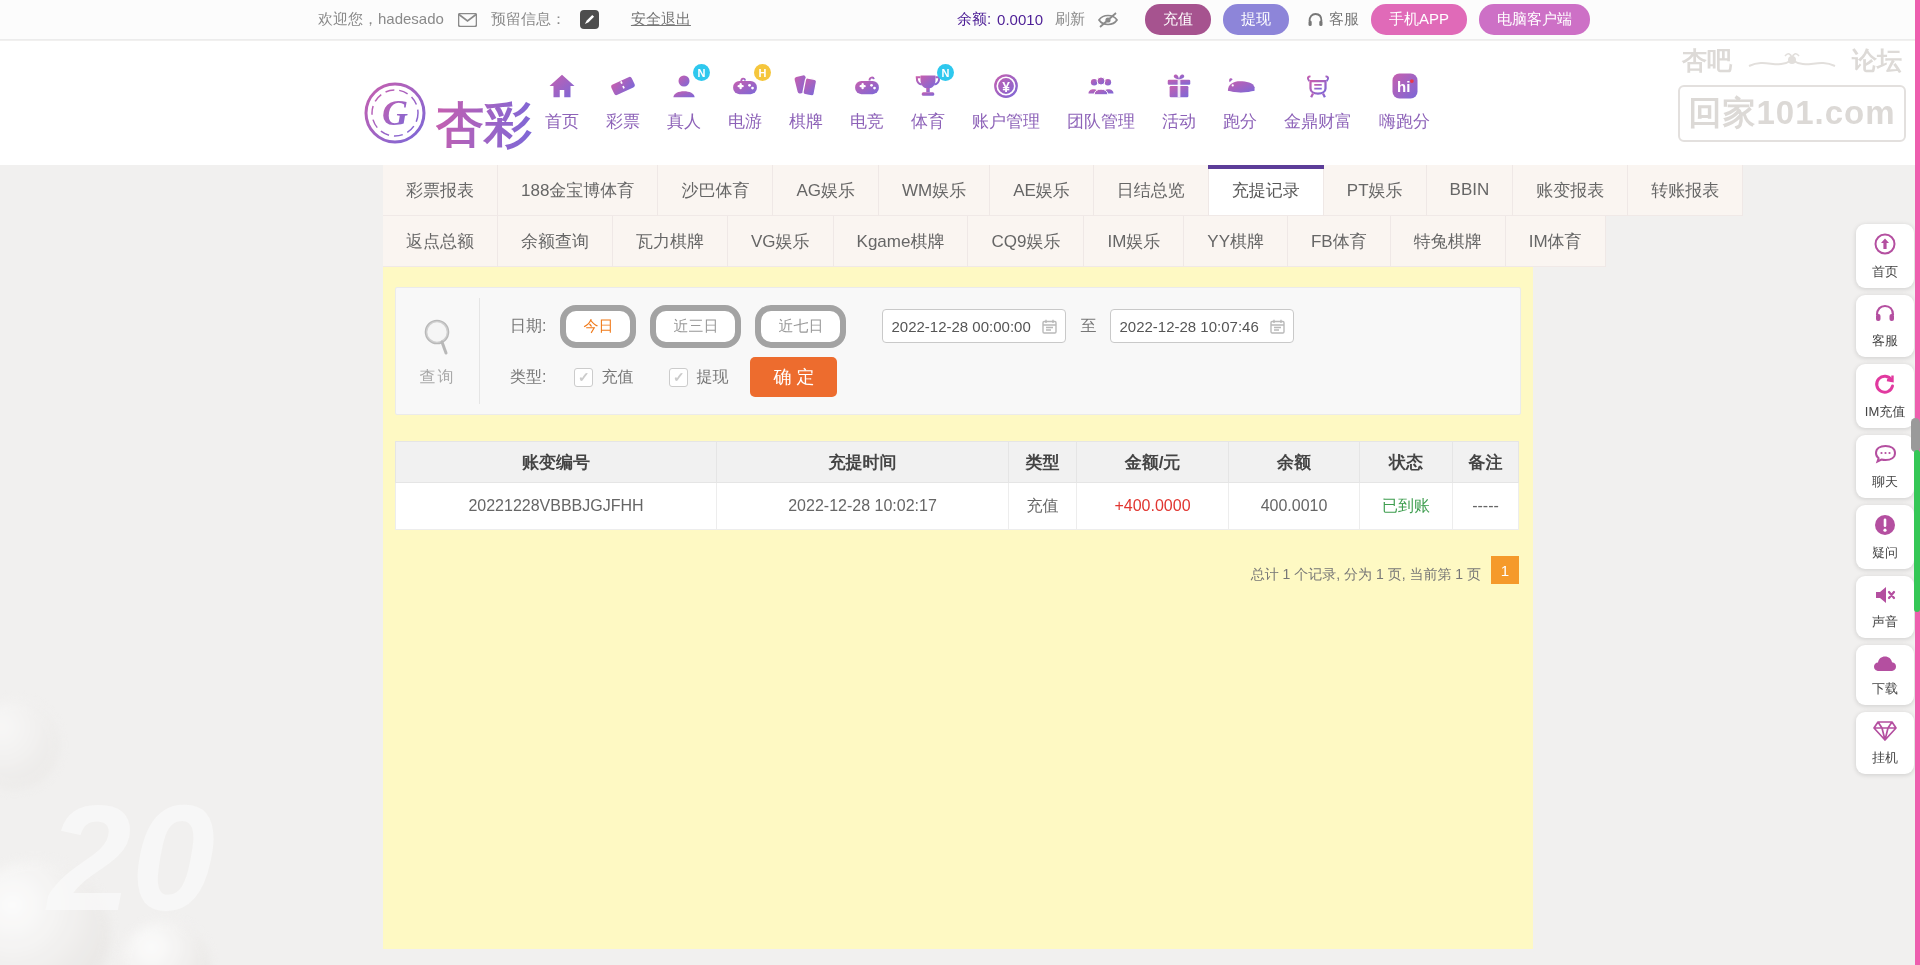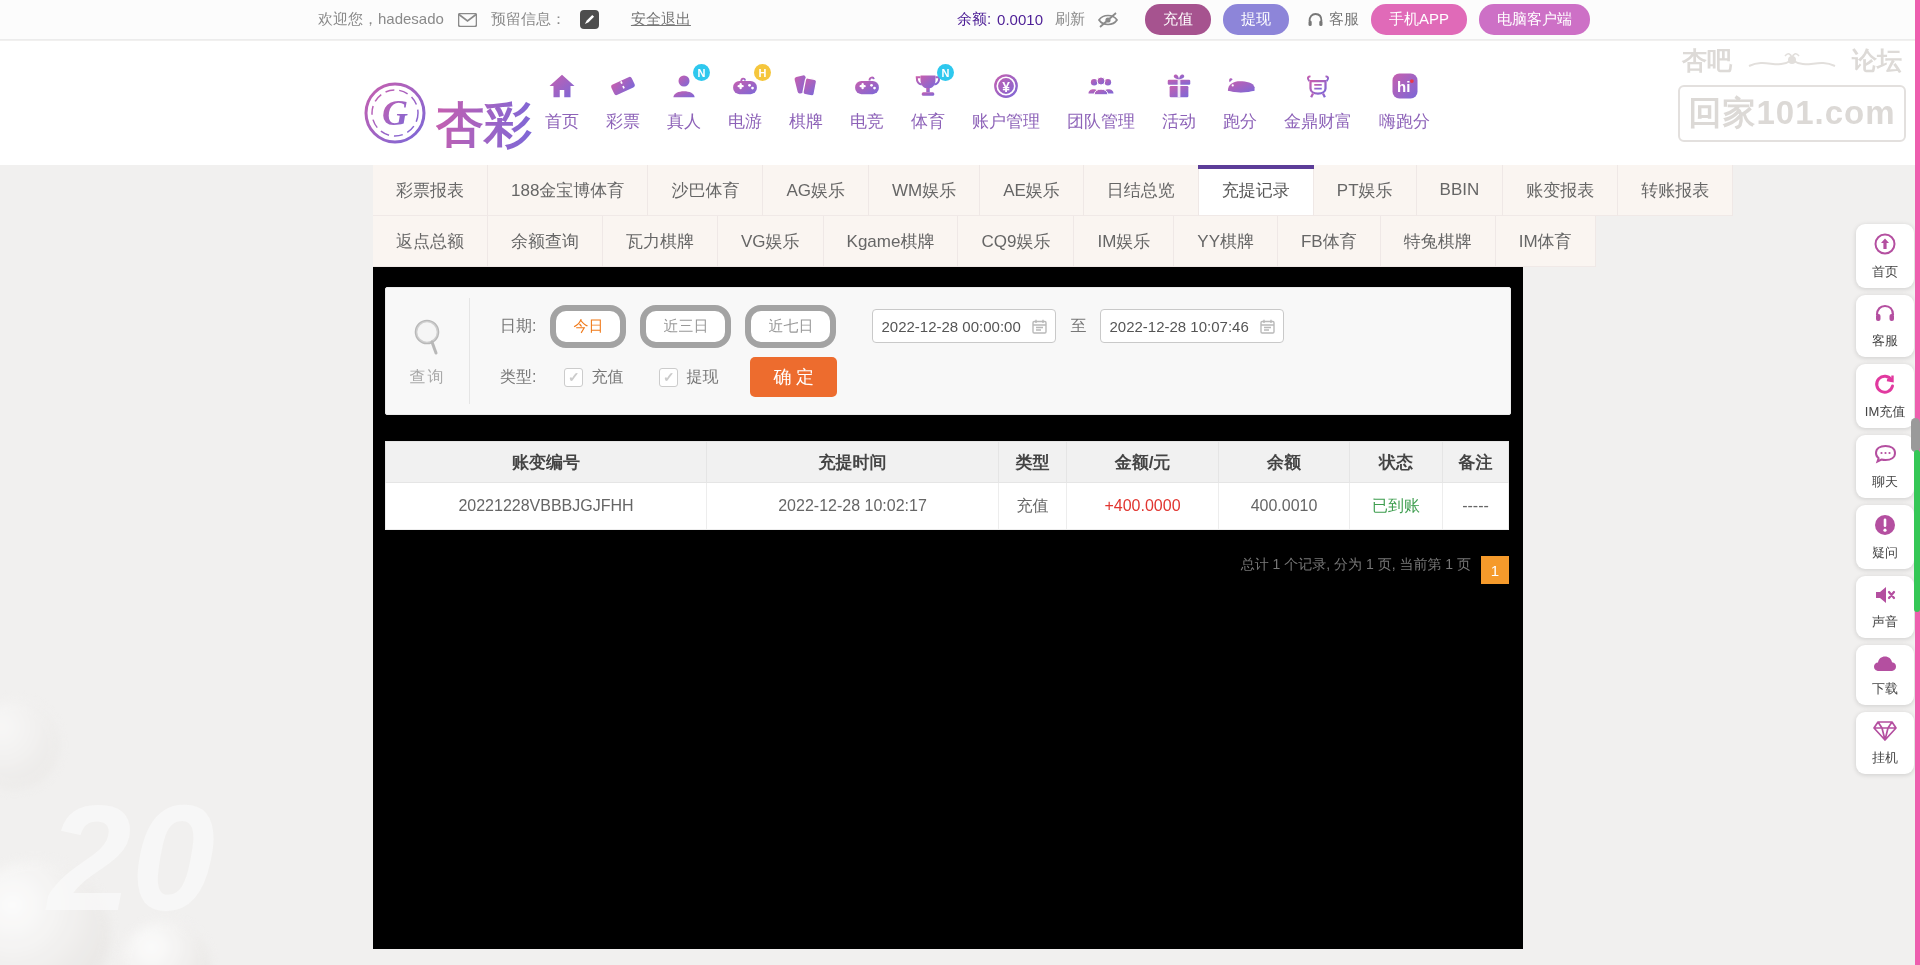"彩票报表" .panel { background: #000000 -> #fef9c3; left: 373px -> 383px }
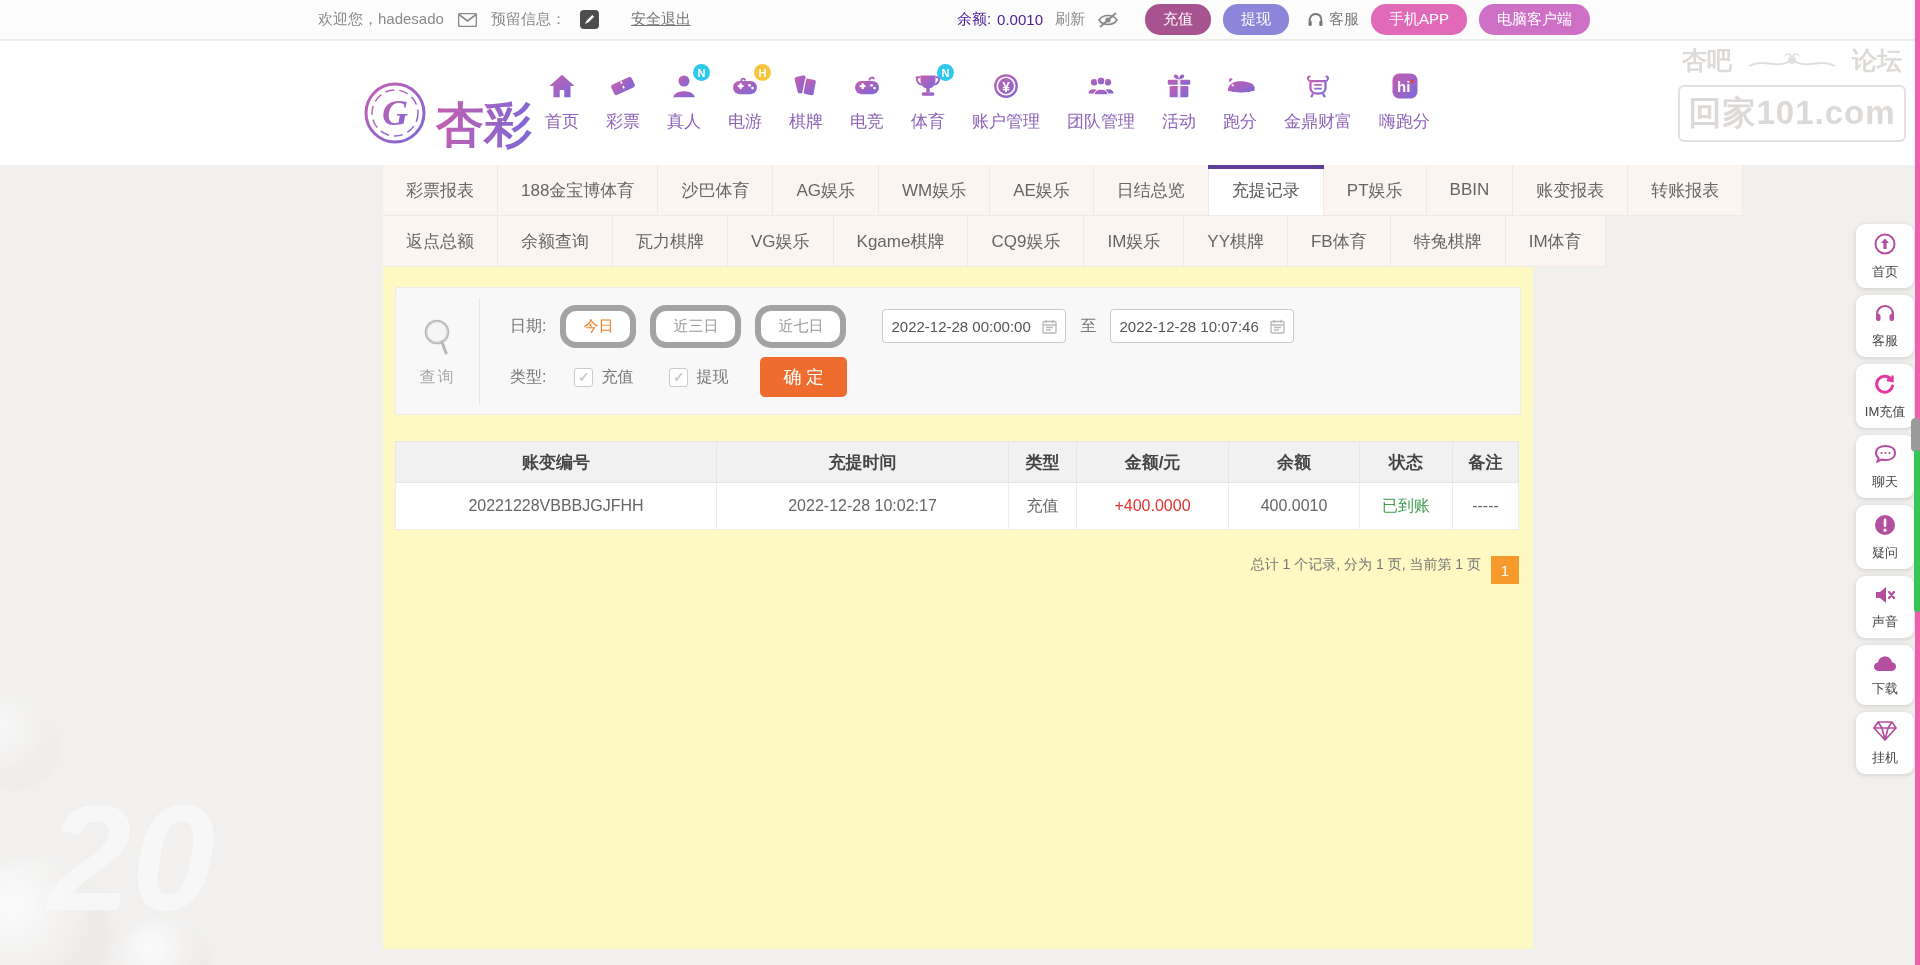"确 定" .ok-btn { font-family: Liberation Serif, serif -> Liberation Sans, sans-serif; margin-left: 18px -> 8px }
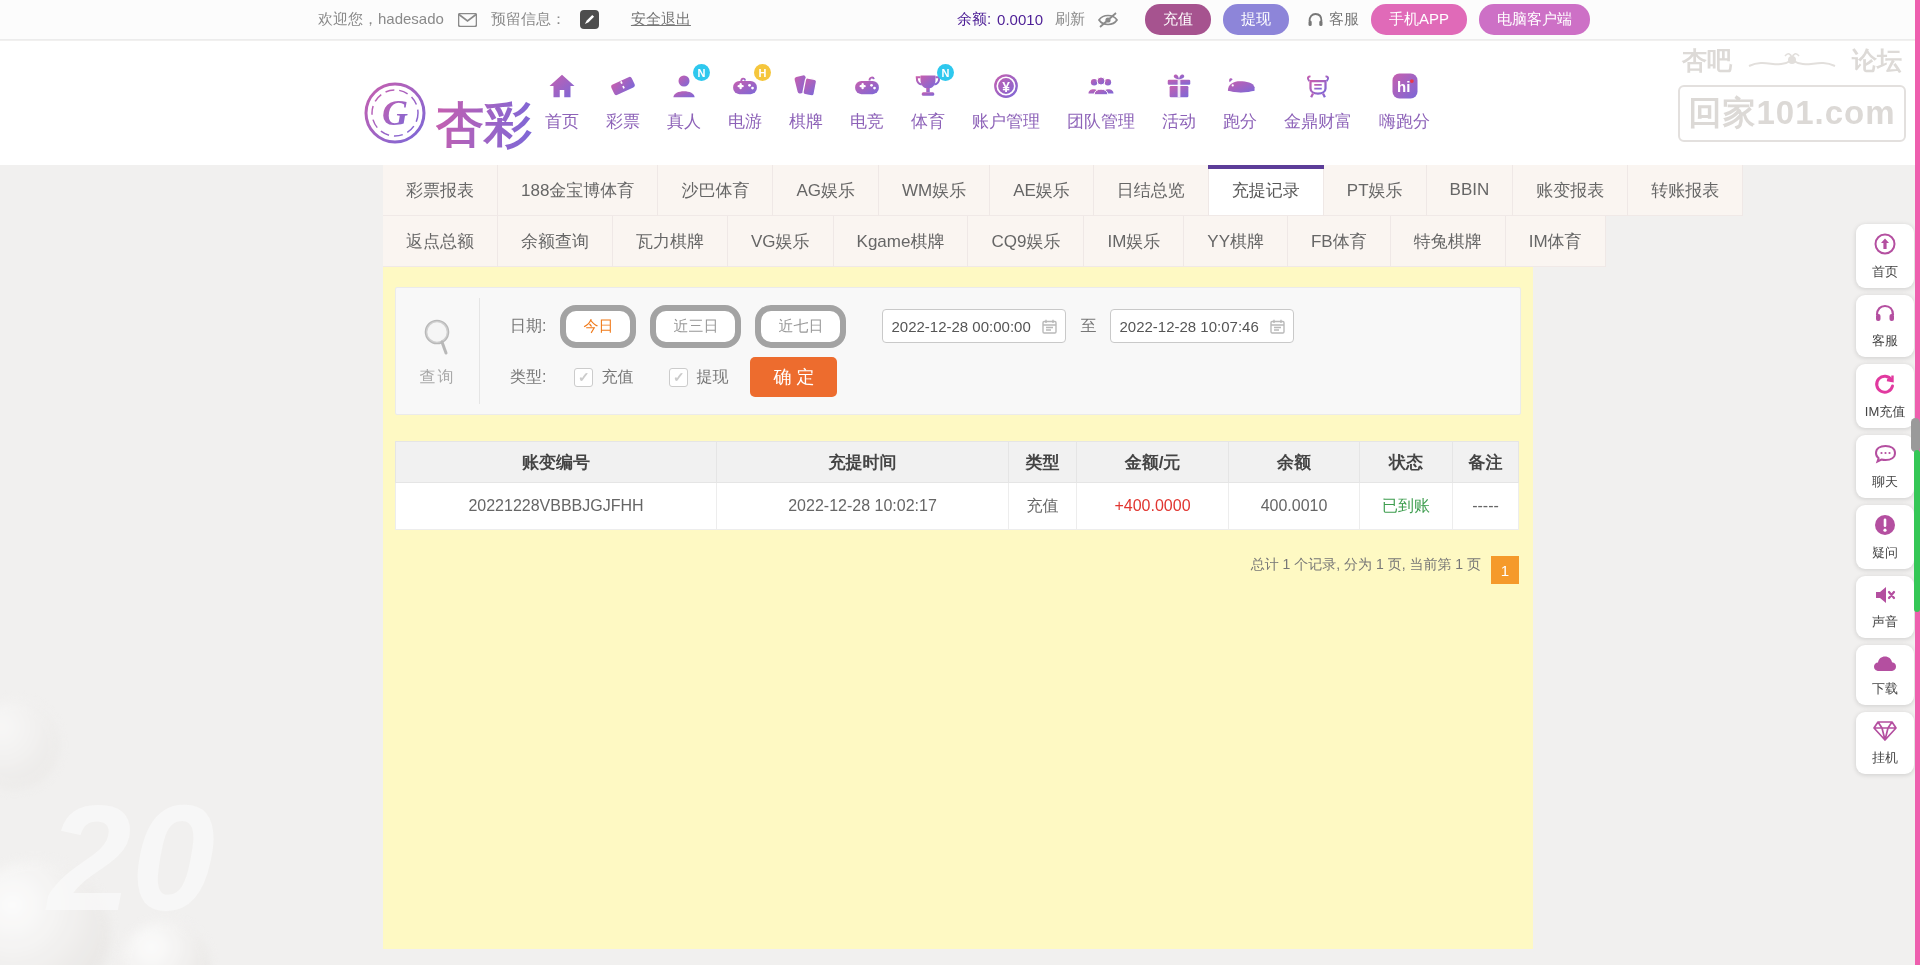"总计 1 个记录, 分为 1" .pagination { align-items: flex-start -> flex-end }
